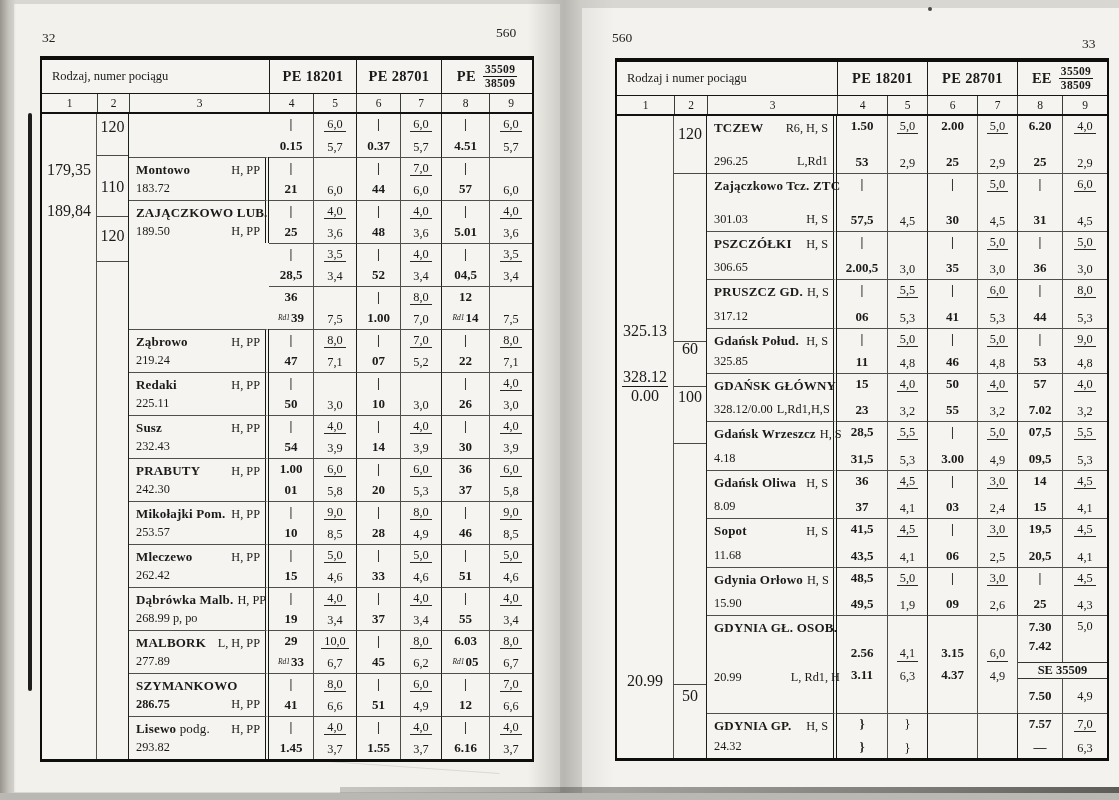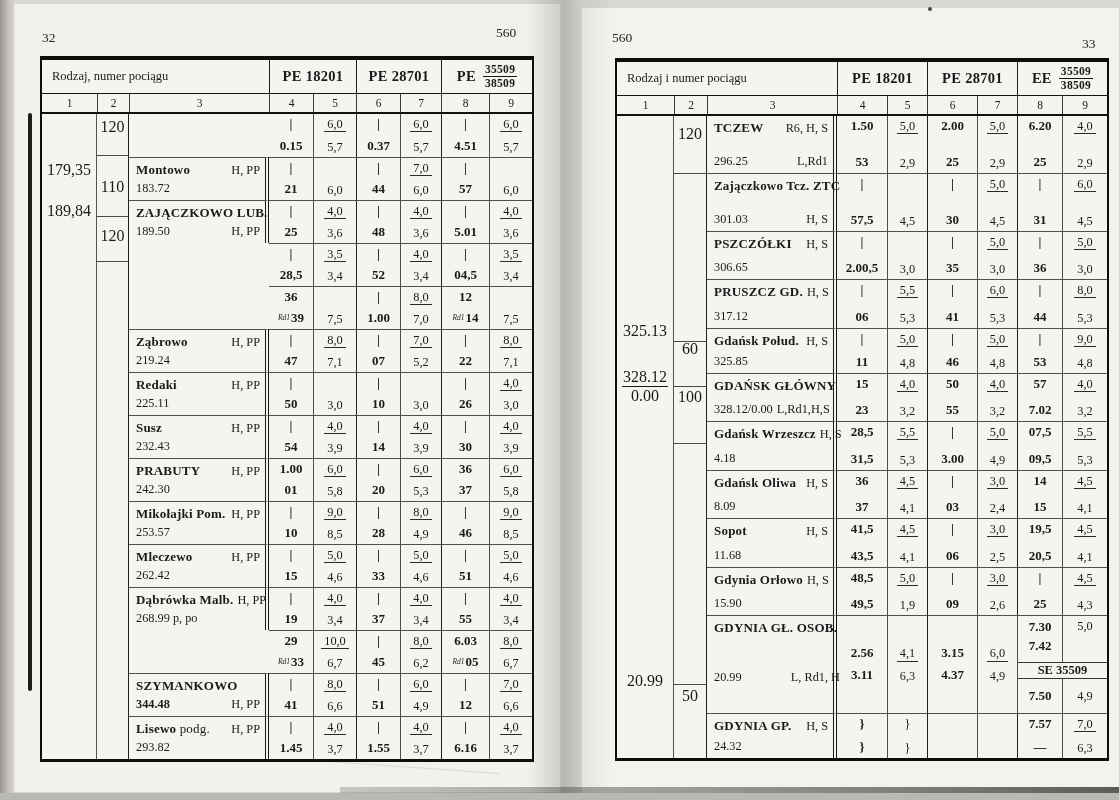"MALBORK" div.c3 { html: none -> <div> <div> <div>MALBORK</div> <div>L, H, PP</div> </div> <div> <div>277.89</div> </div> </div> }
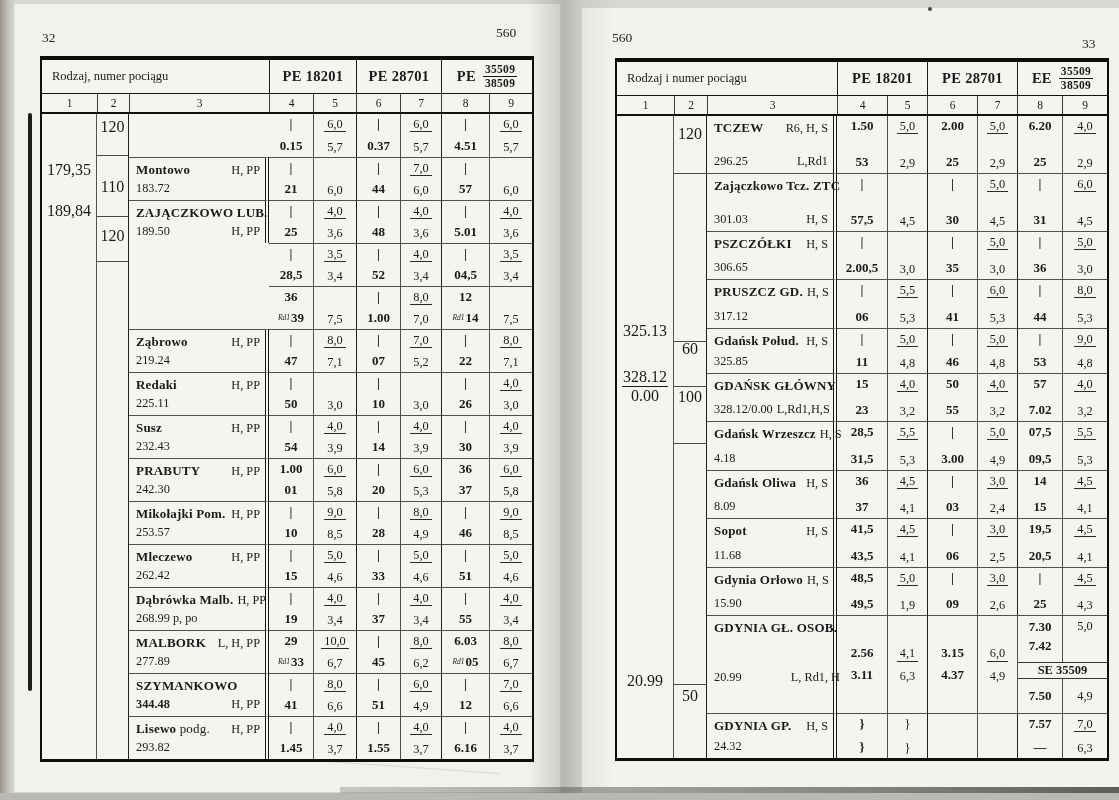"344.48" div.skm { text: 344.48 -> 286.75 }
